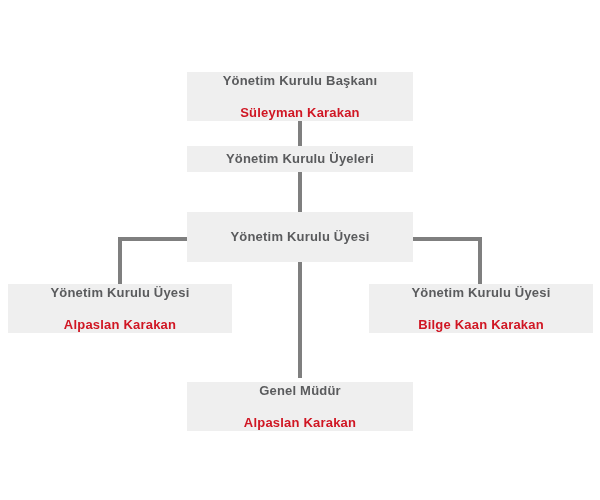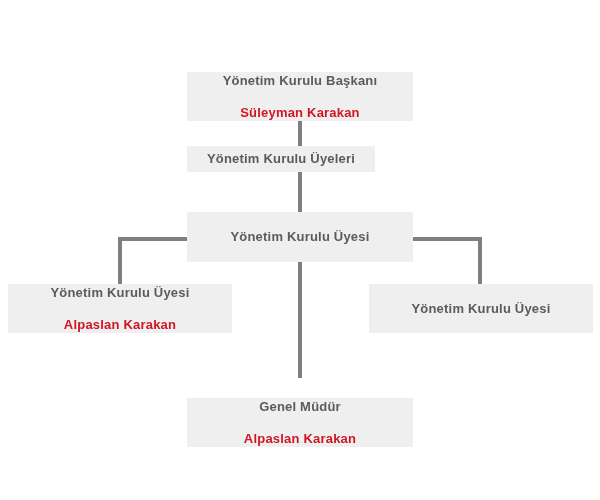"Yönetim Kurulu Üyeleri" div.node { width: 188px -> 226px }
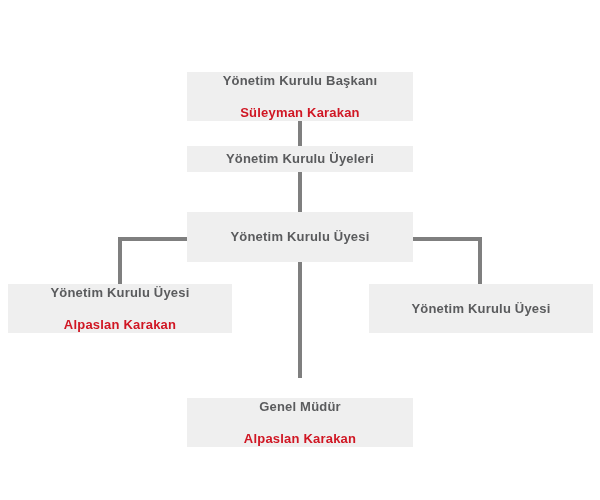"Bilge Kaan Karakan" div.person { html: none -> <div>Bilge Kaan Karakan</div> }
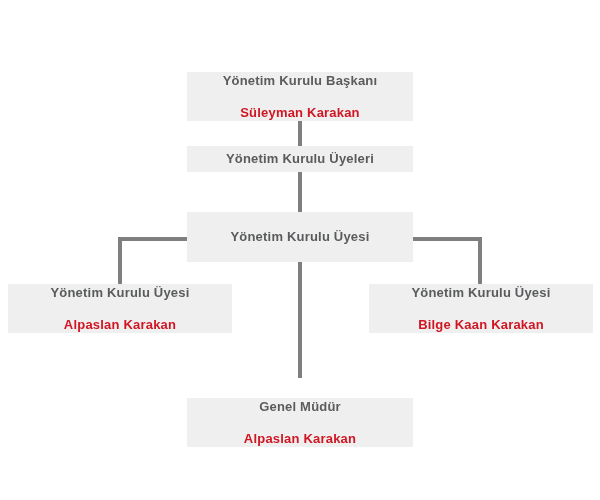"Genel Müdür" div.node { top: 398px -> 382px }
